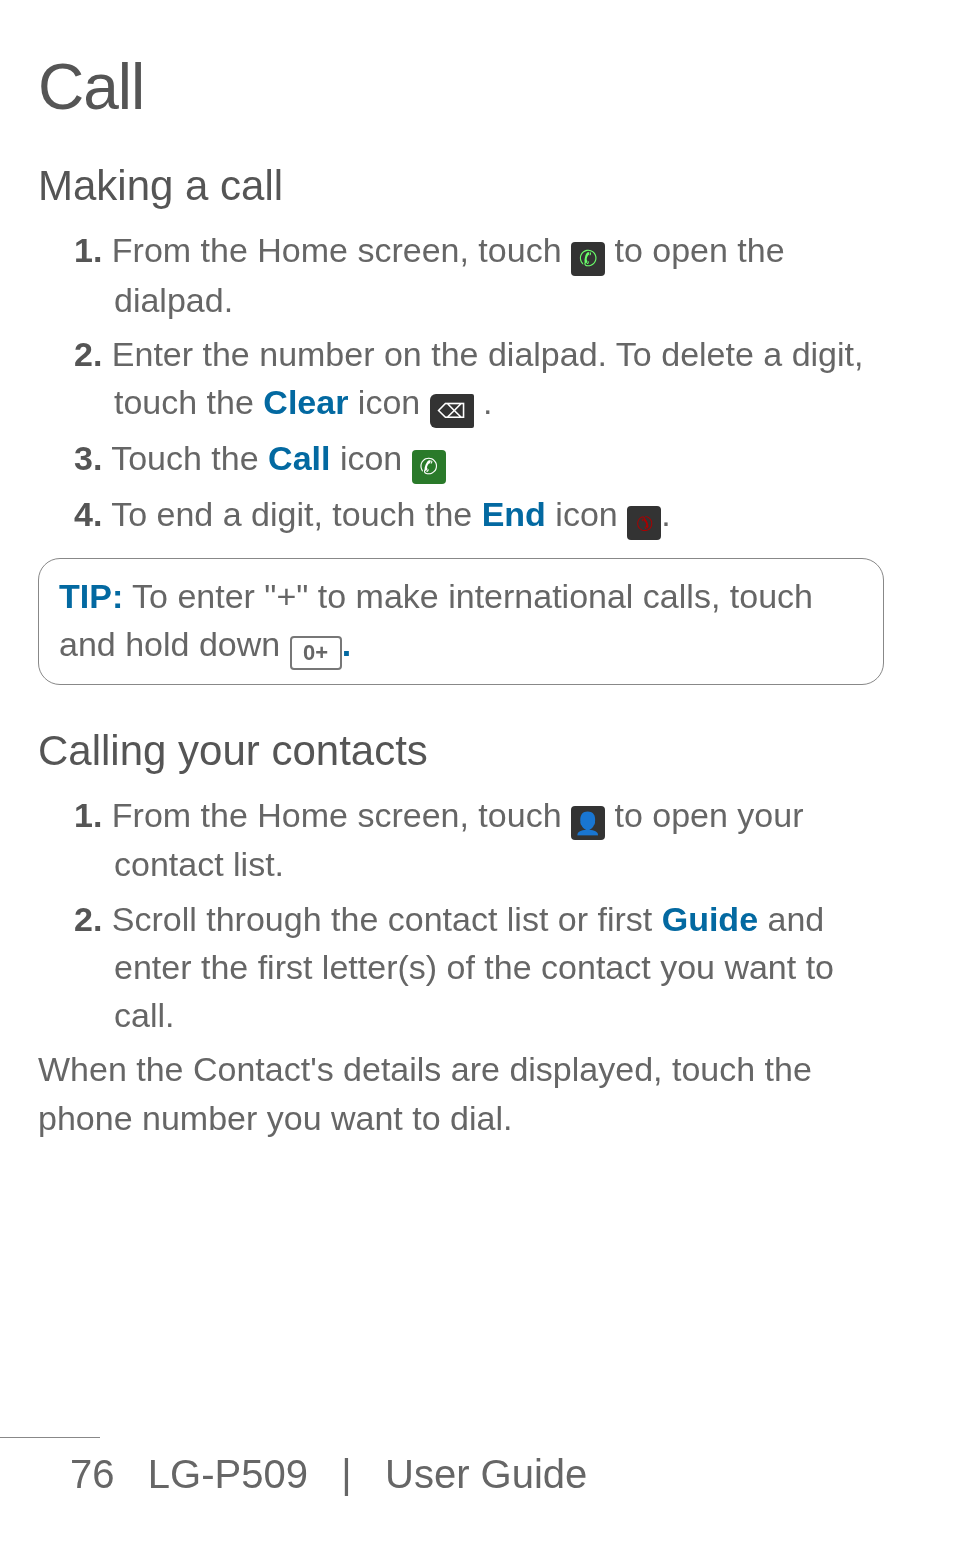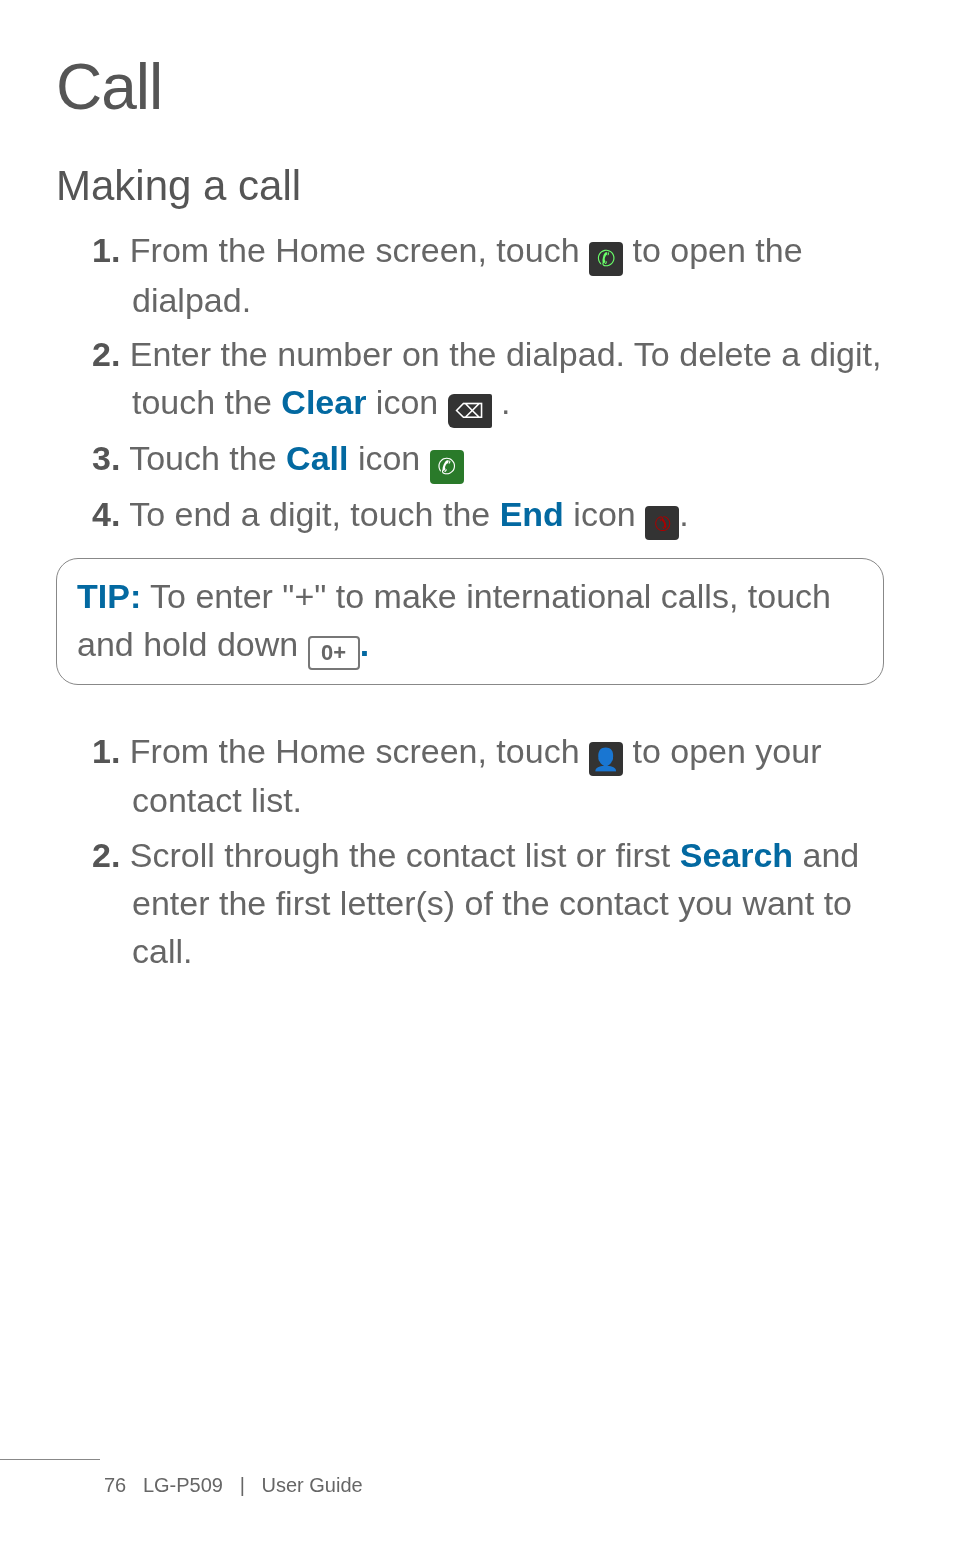"Call" .page { padding: 50px 70px 0 56px -> 50px 70px 0 38px }
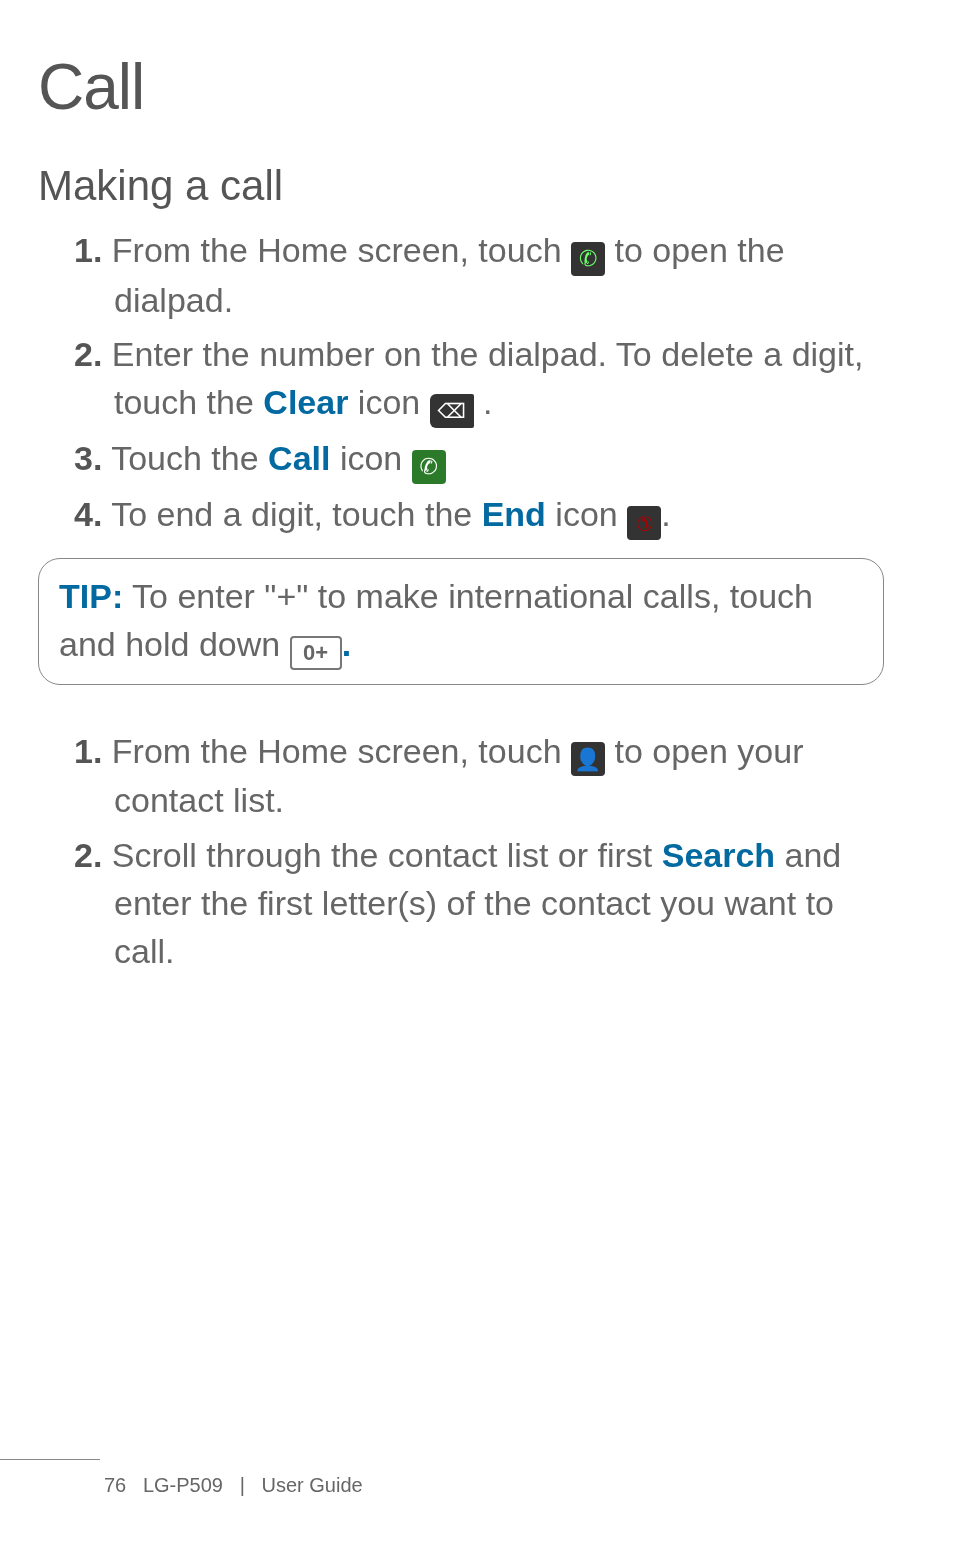"Calling your contacts" h2.subtitle { html: none -> <h2>Calling your contacts</h2> }
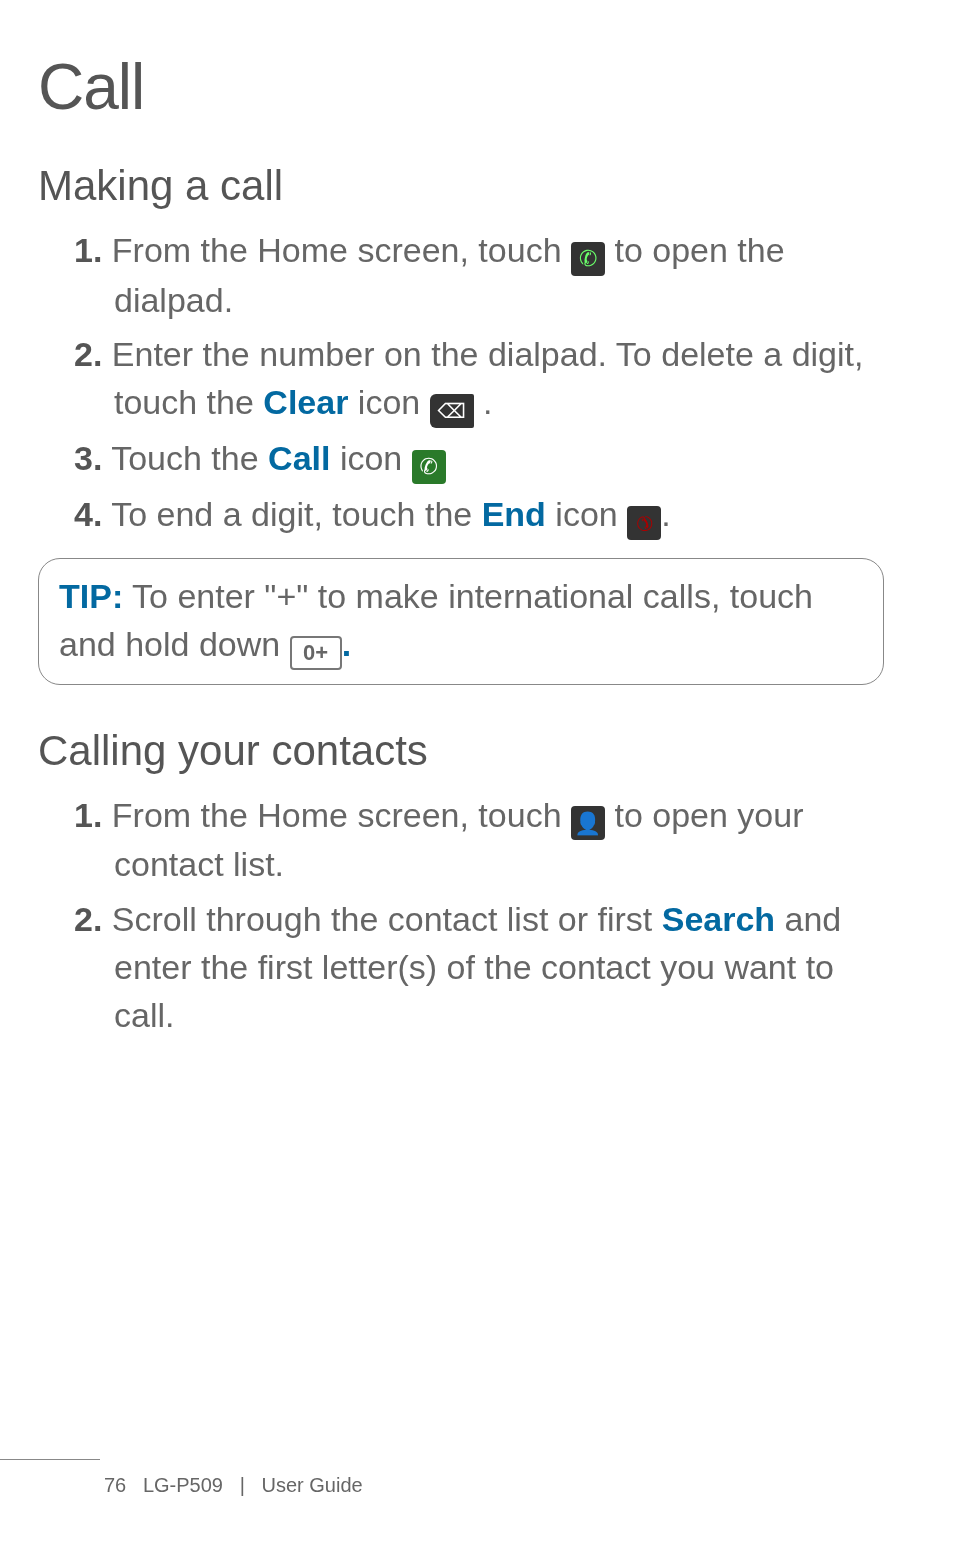"Search" span.bold { text: Search -> Guide }
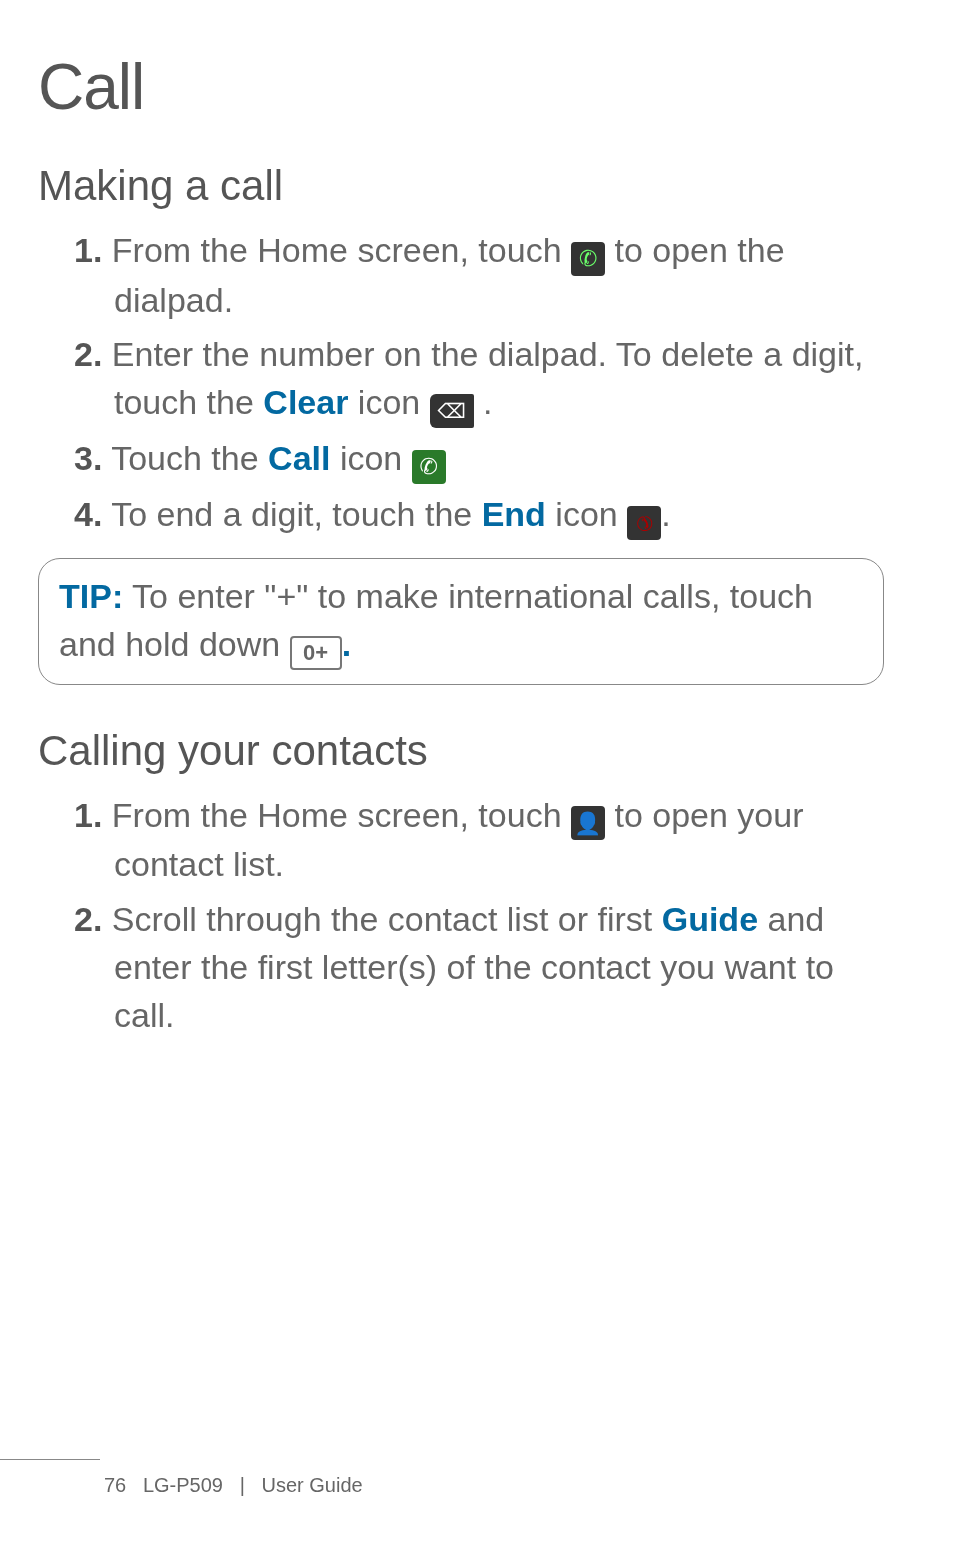"When the Contact's details are" p.body-text { html: none -> <p>When the Contact's details are displayed, touch the phone number you want to dial.</p> }
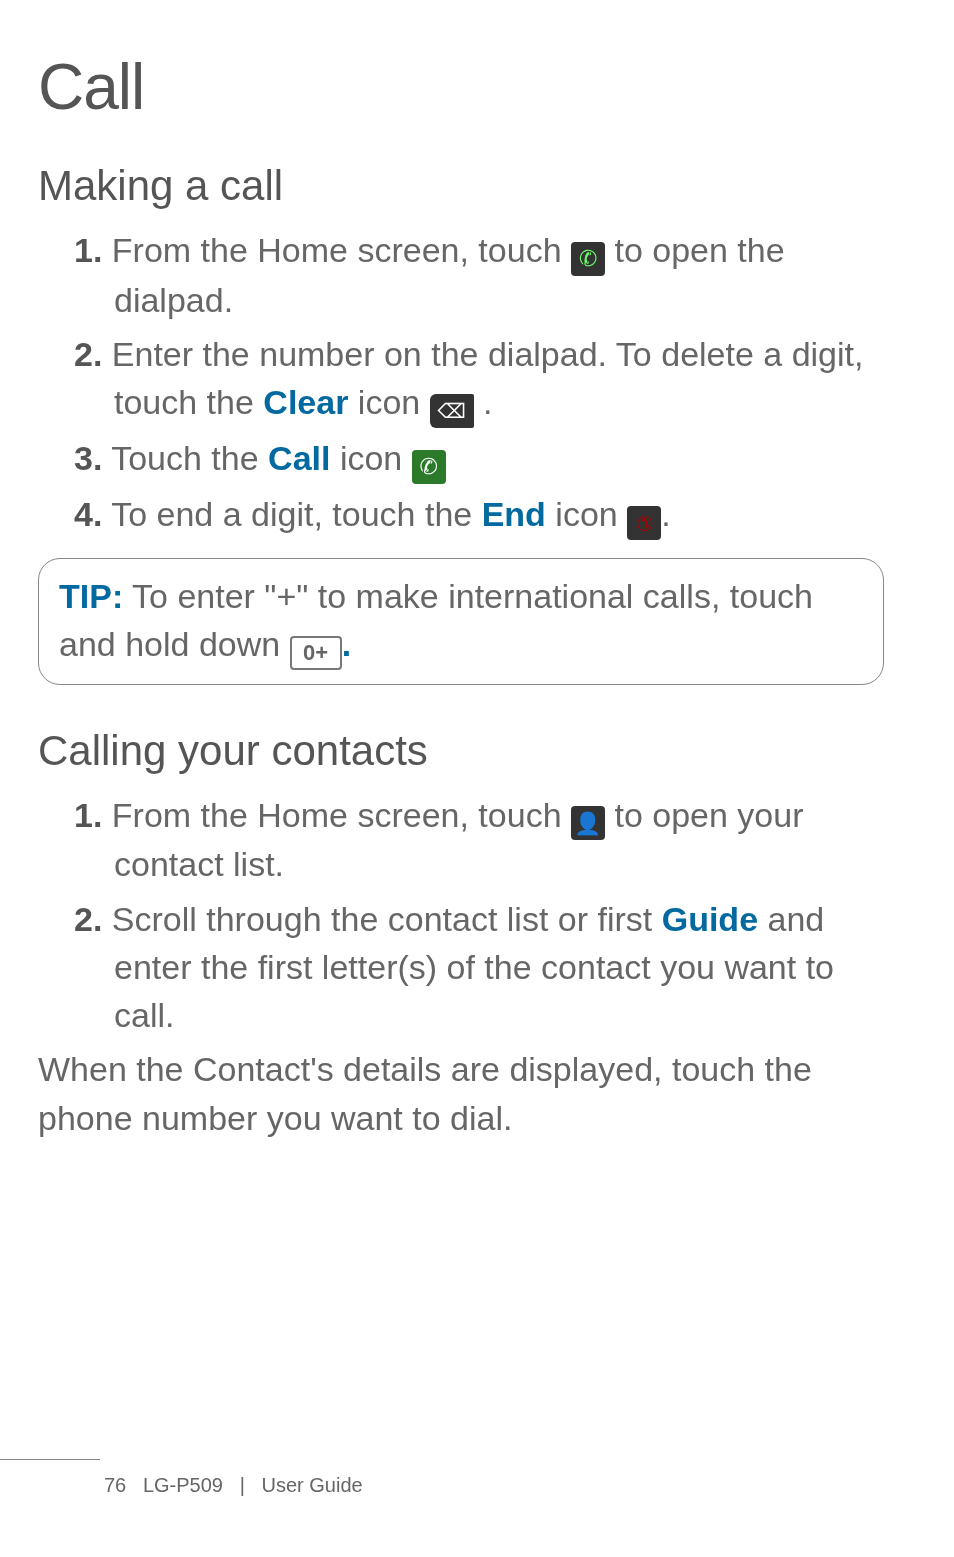"76 LG-P509 | User Guide" .footer-text { font-size: 20px -> 40px; padding-left: 104px -> 70px }
